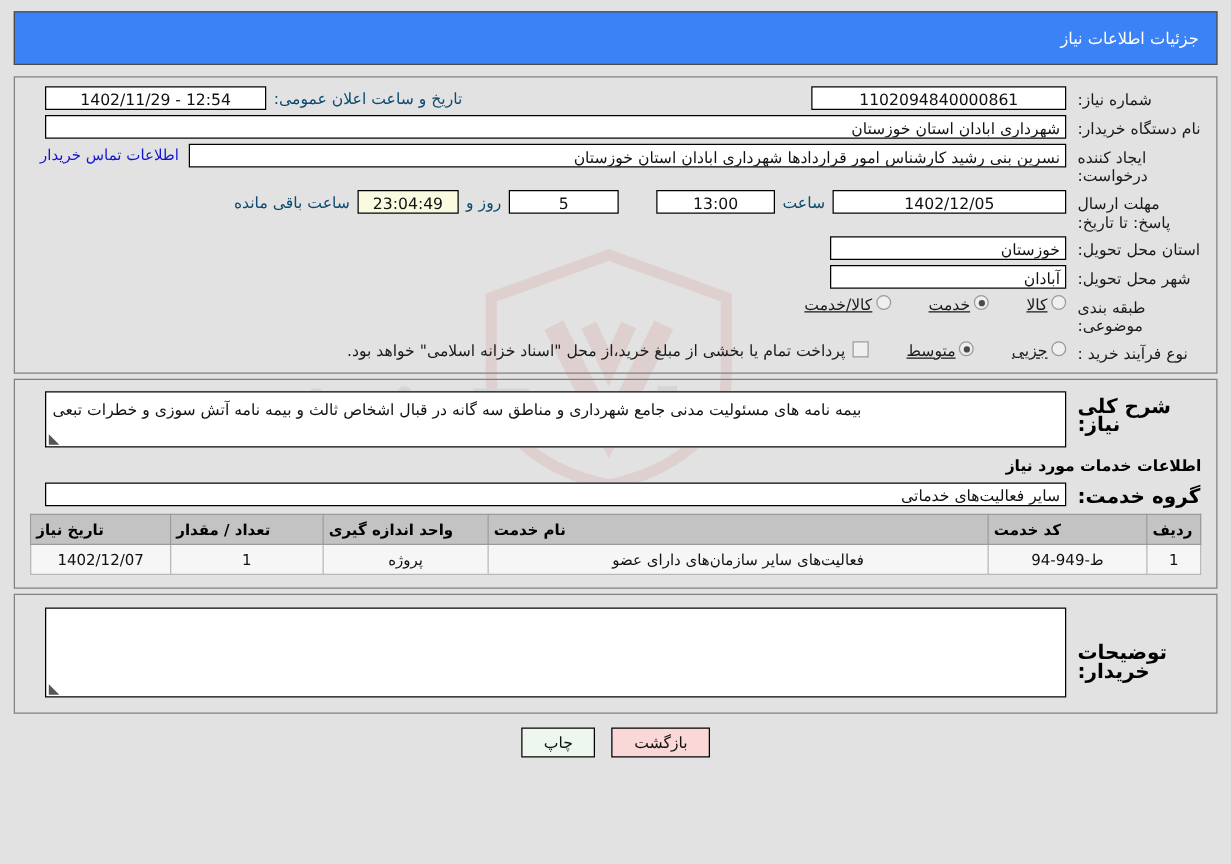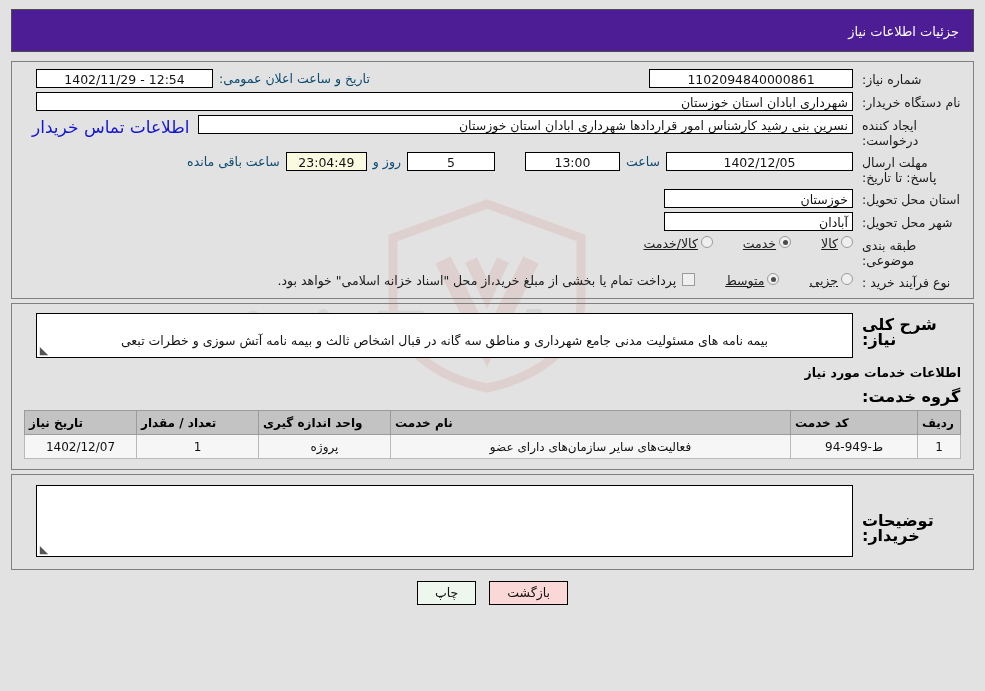"جزئیات اطلاعات نیاز" .titlebar { background: #4c1d95 -> #3b82f6 }
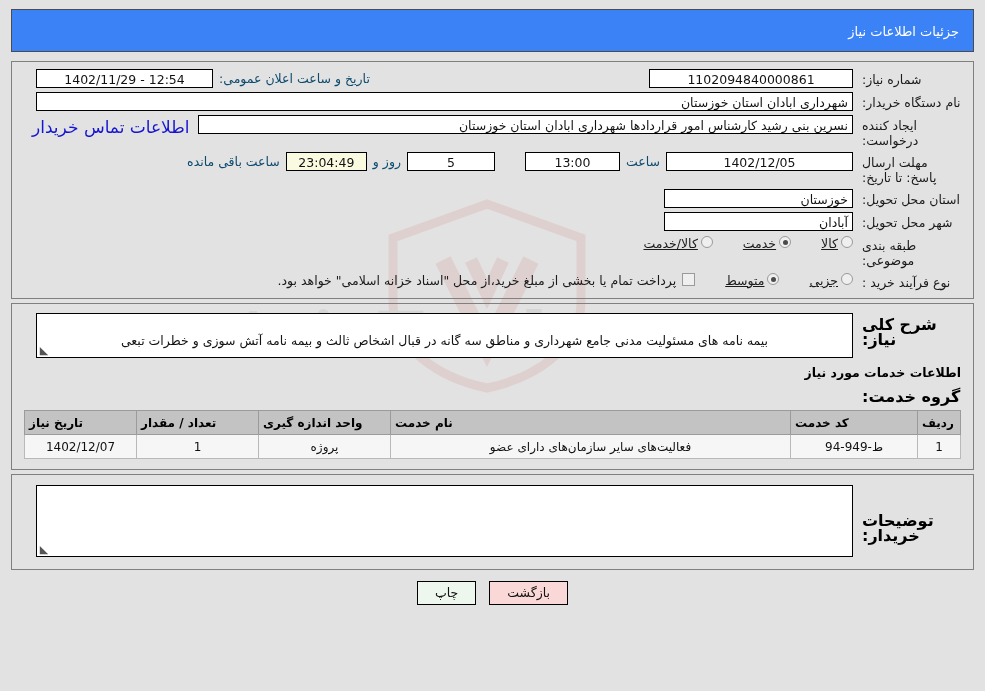"اطلاعات تماس خریدار" .link { font-size: 17px -> 12px }
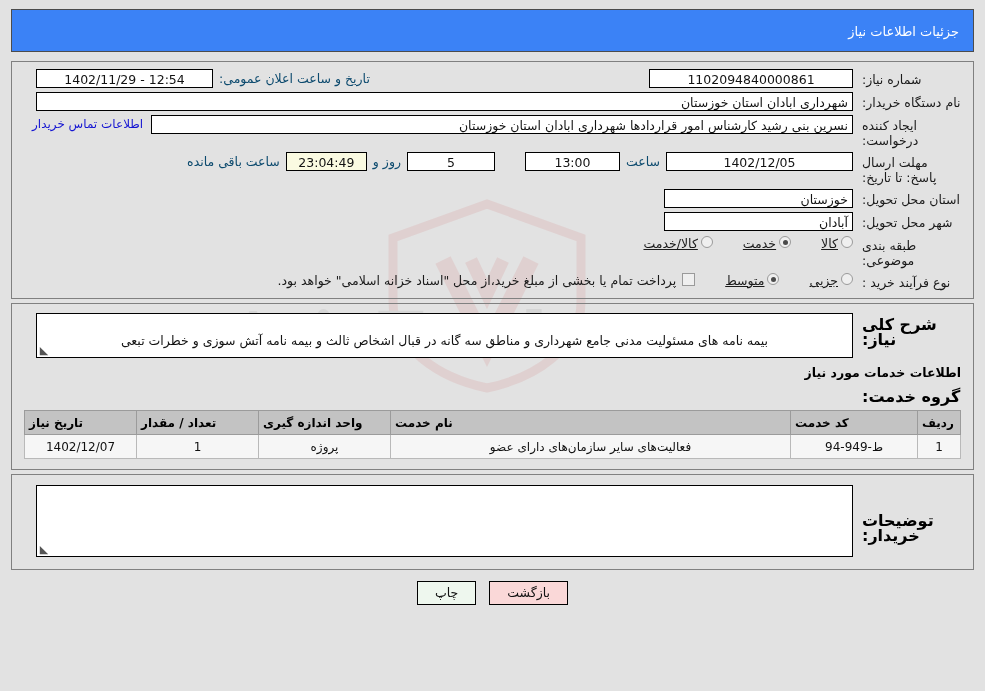"بیمه نامه های مسئولیت مدنی" .ta { padding: 18px 5px -> 5px 5px; text-align: center -> left }
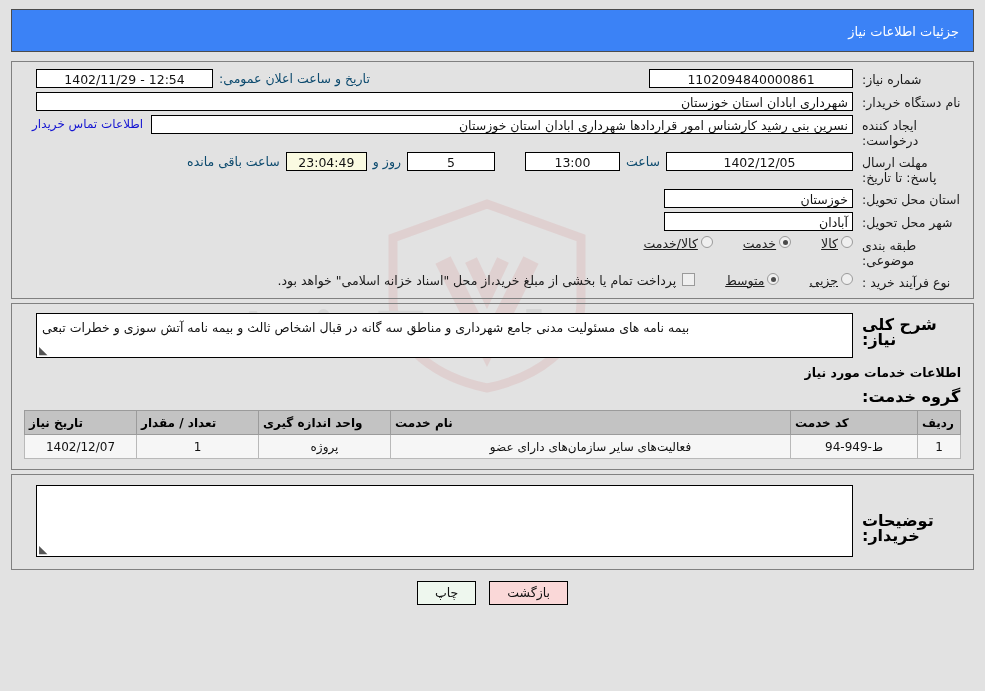"سایر فعالیت‌های خدماتی" div.fld { html: none -> <div>سایر فعالیت‌های خدماتی</div> }
